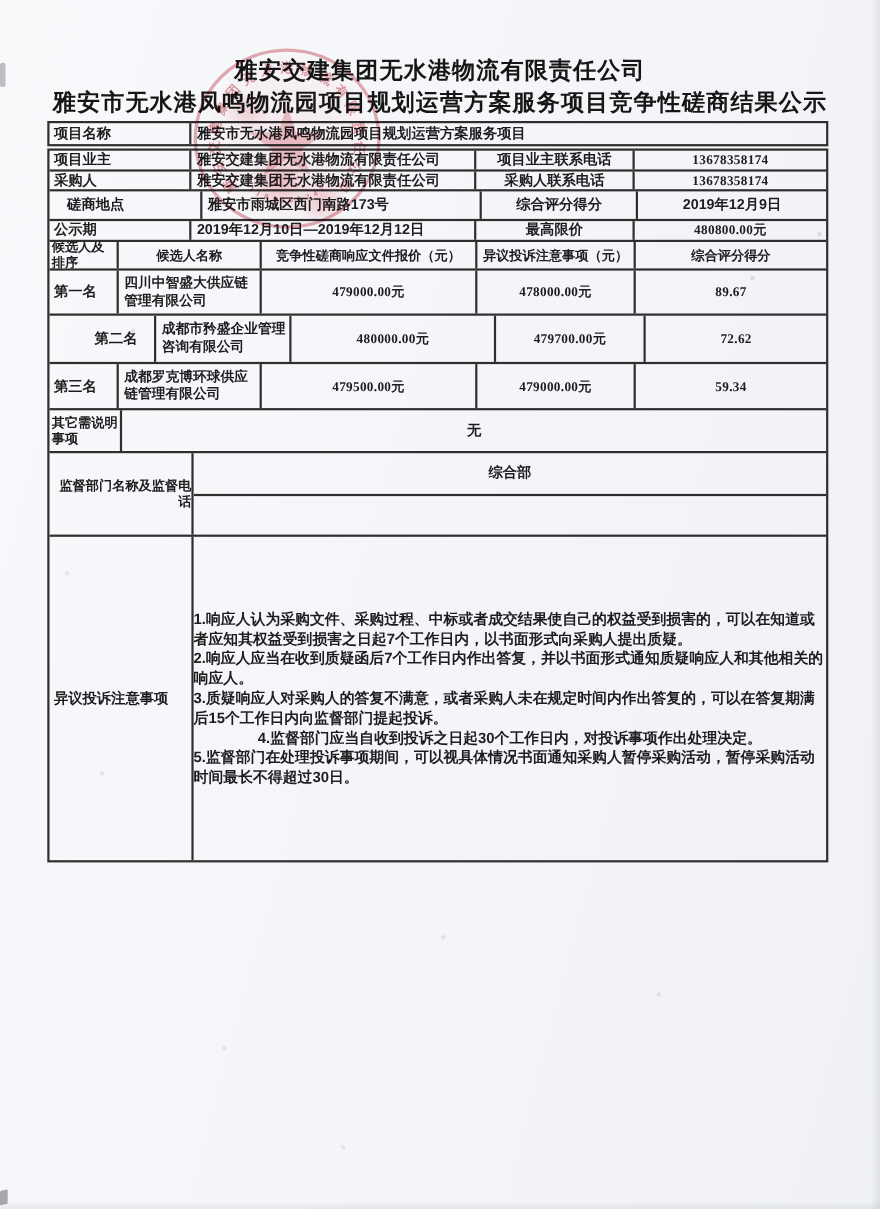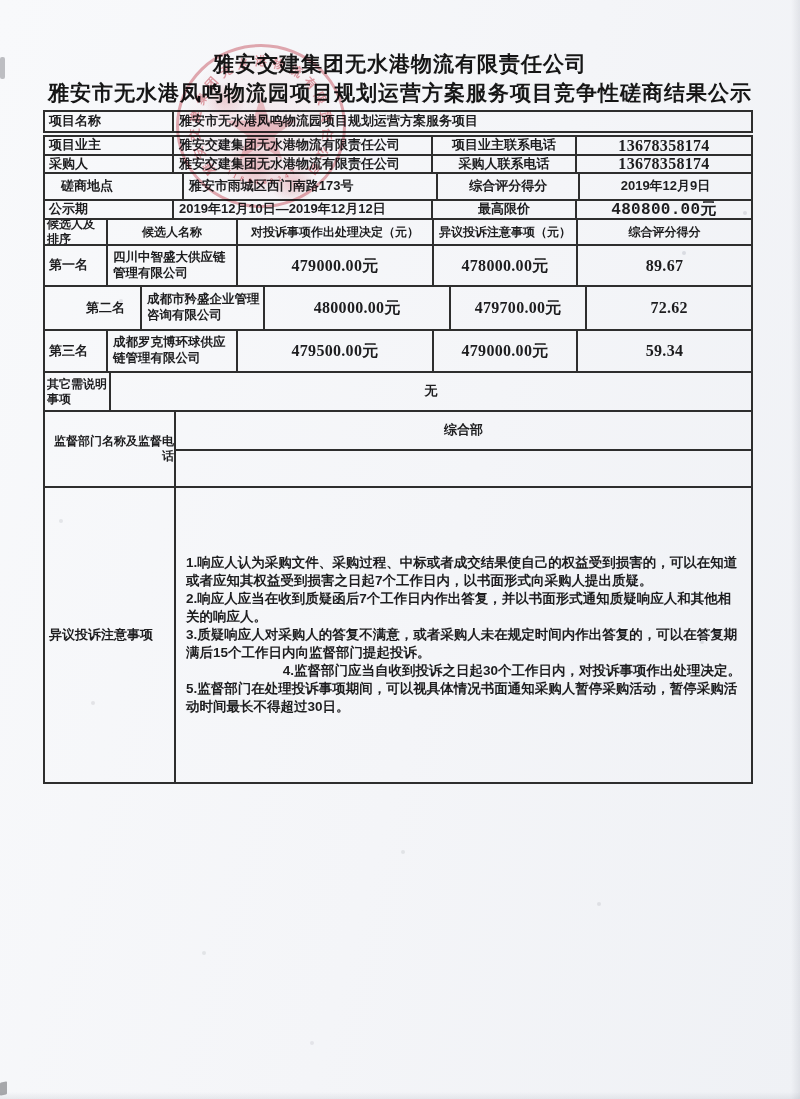"13678358174" .num { font-size: 16px -> 12px }
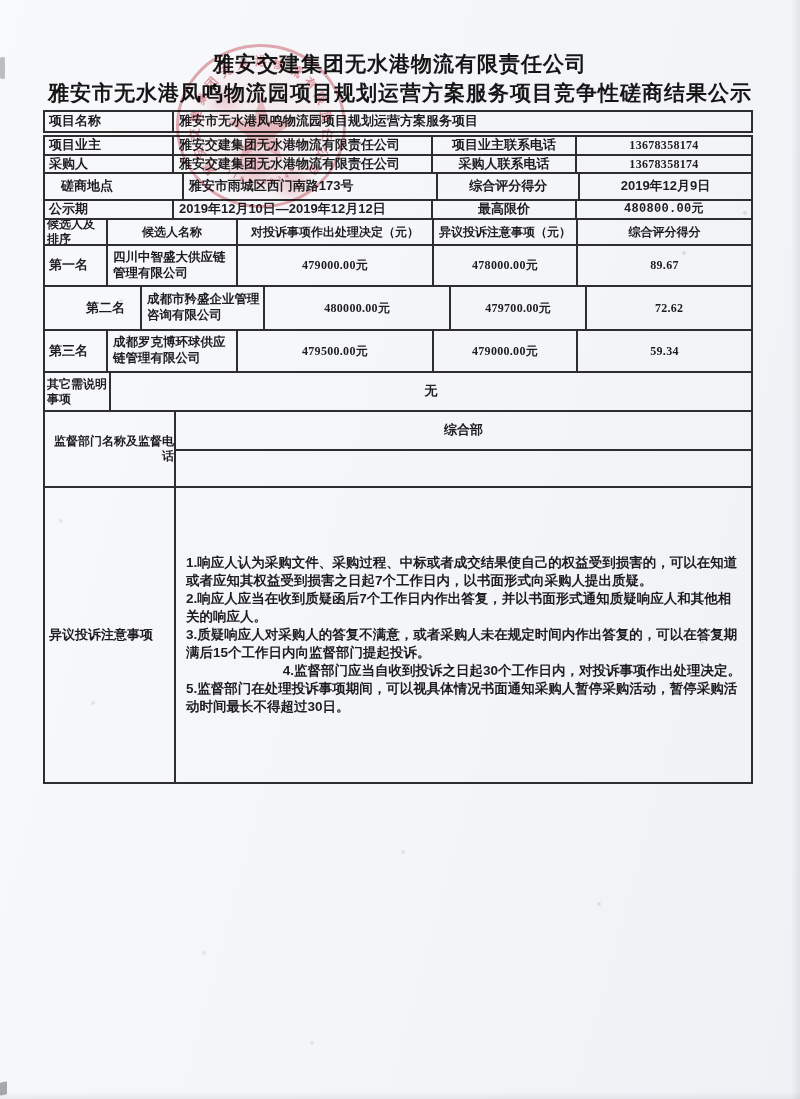"480800.00元" div.cell { font-family: Liberation Mono, monospace -> none }
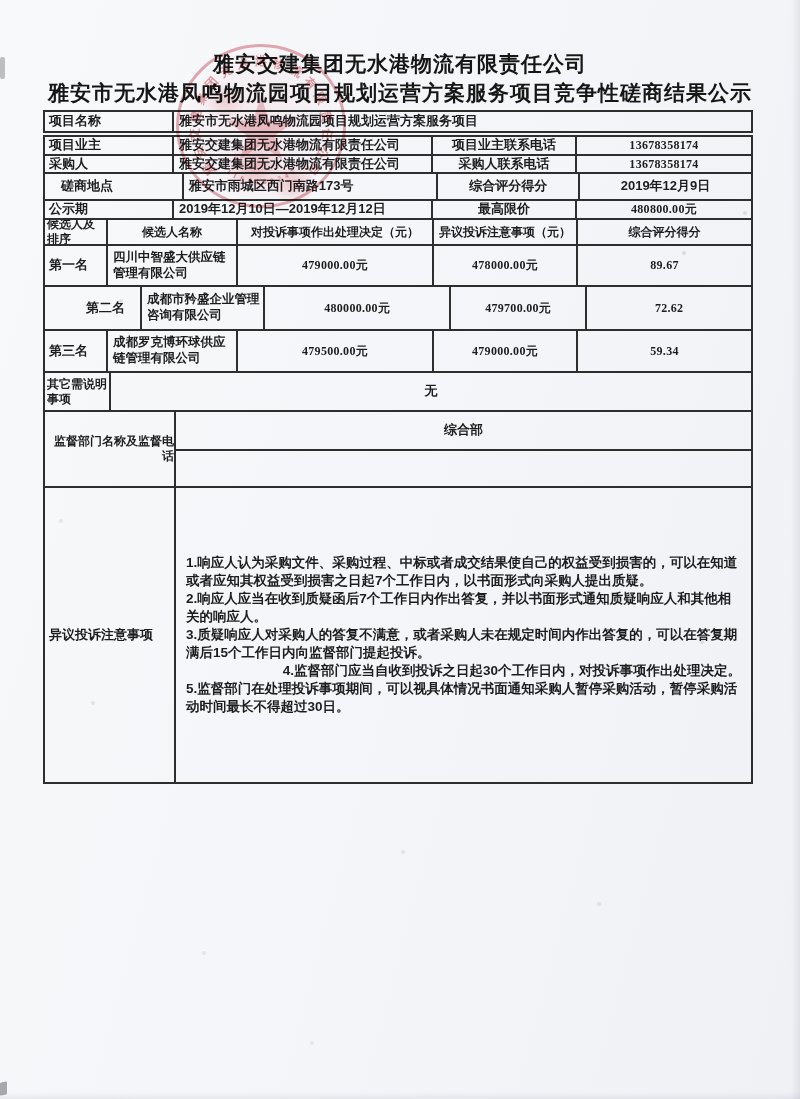"对投诉事项作出处理决定（元）" div.cell { text: 对投诉事项作出处理决定 -> 竞争性磋商响应文件报价 }
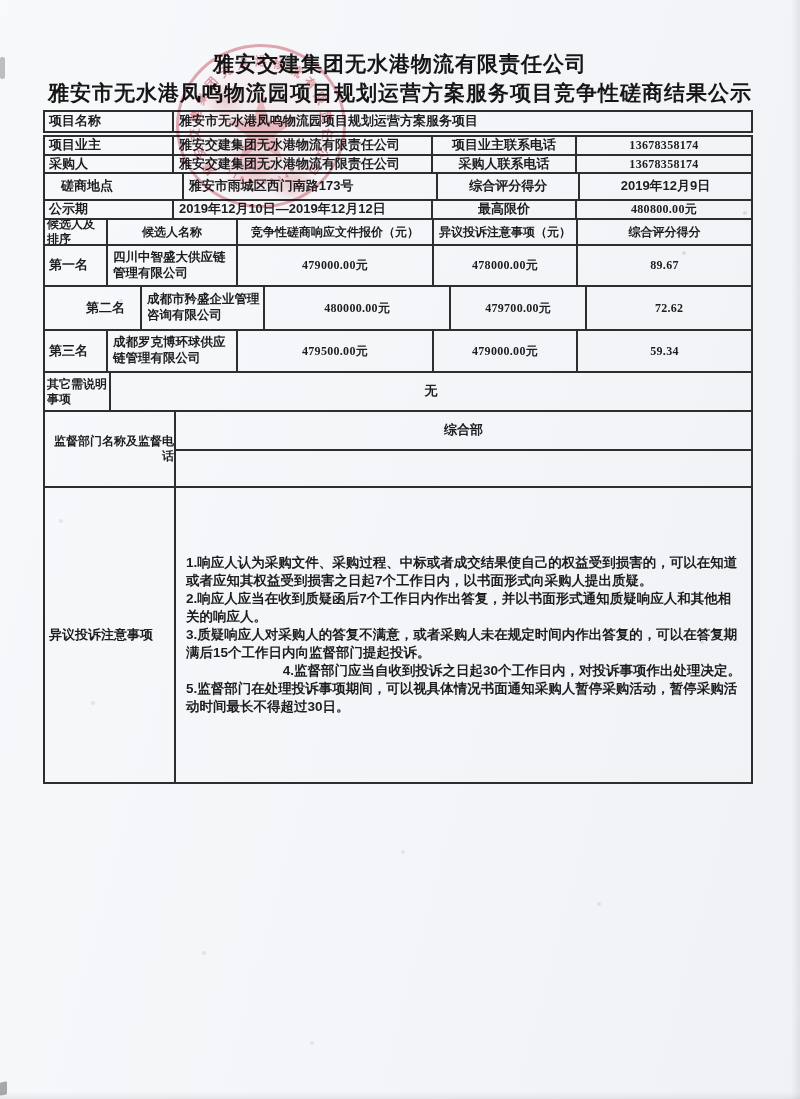"1.响应人认为采购文件、采购过程、中标或者成交结果使自己的权益受到损害的，可以在" .obj-content { align-items: flex-end -> center; padding: 6px 10px -> 6px 0 }
